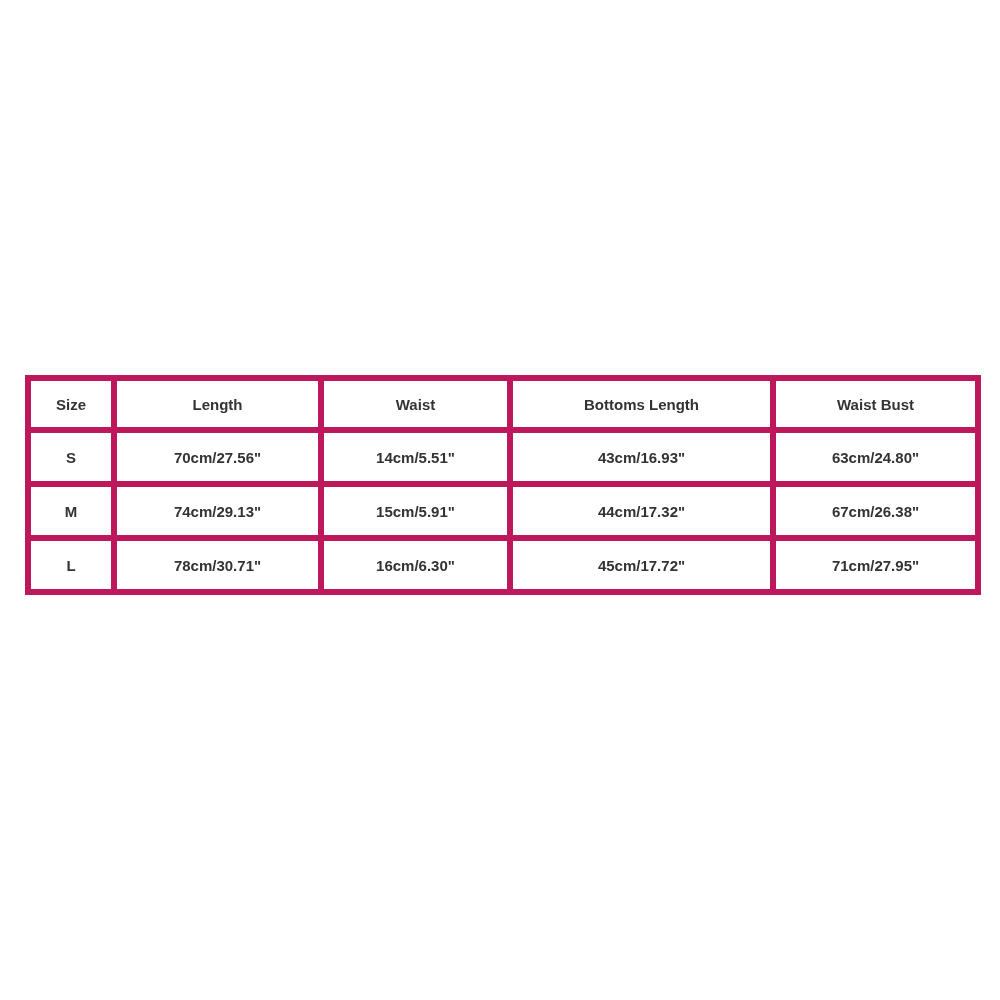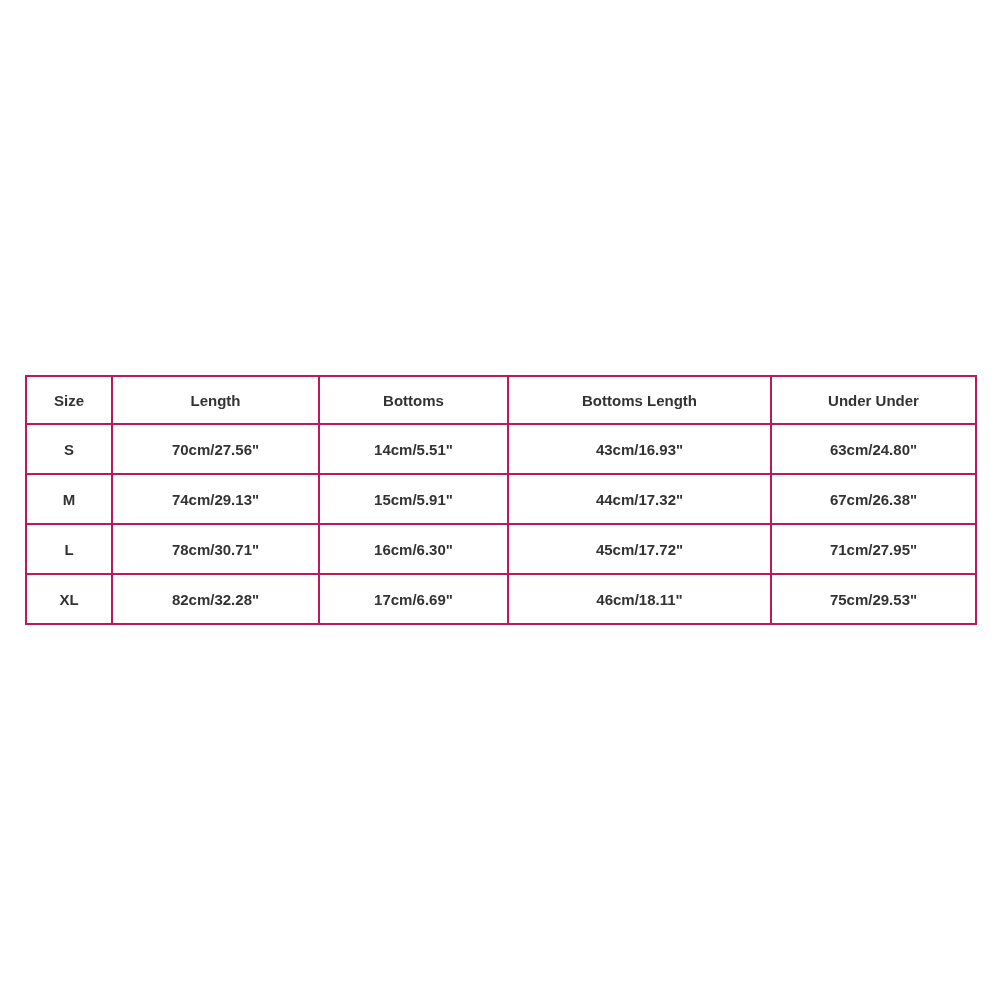"Size" table.size-chart th, table.size-chart td { border: 2px solid #be185d -> 6px solid #be185d }
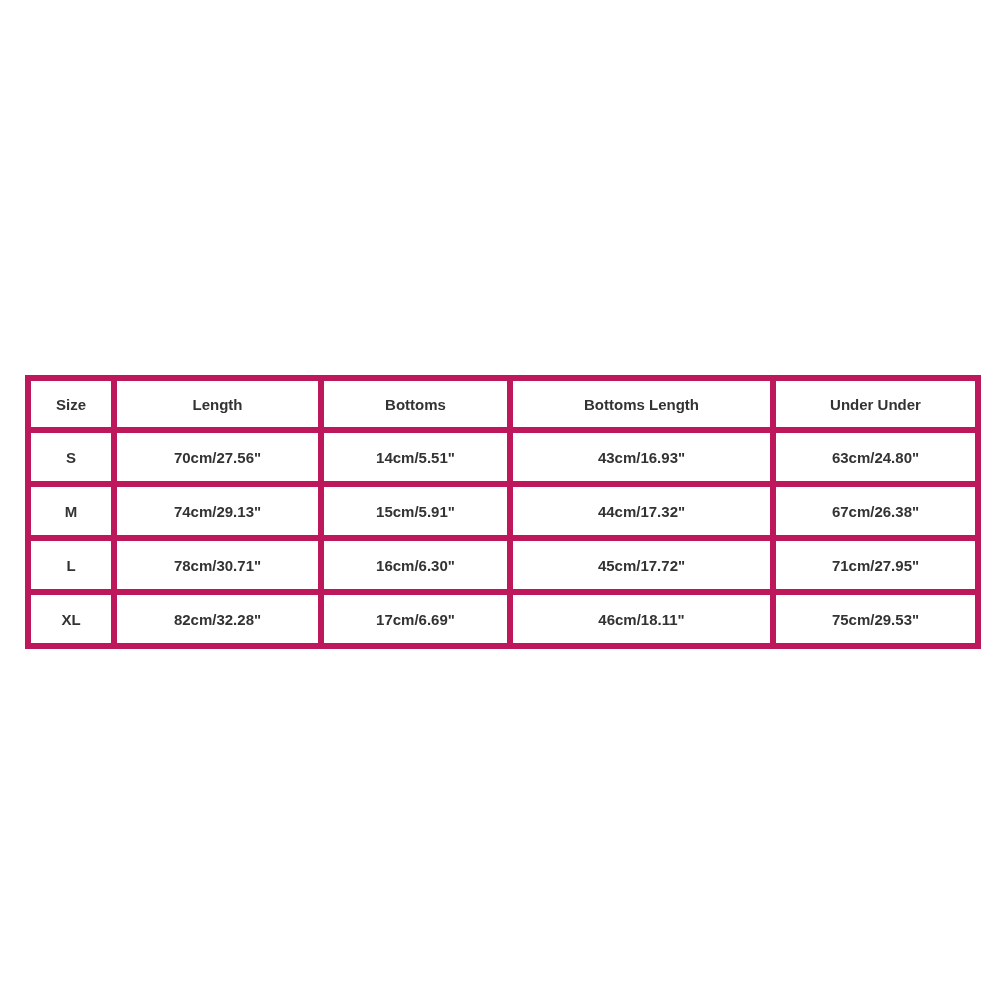"Bottoms" th { text: Bottoms -> Waist }
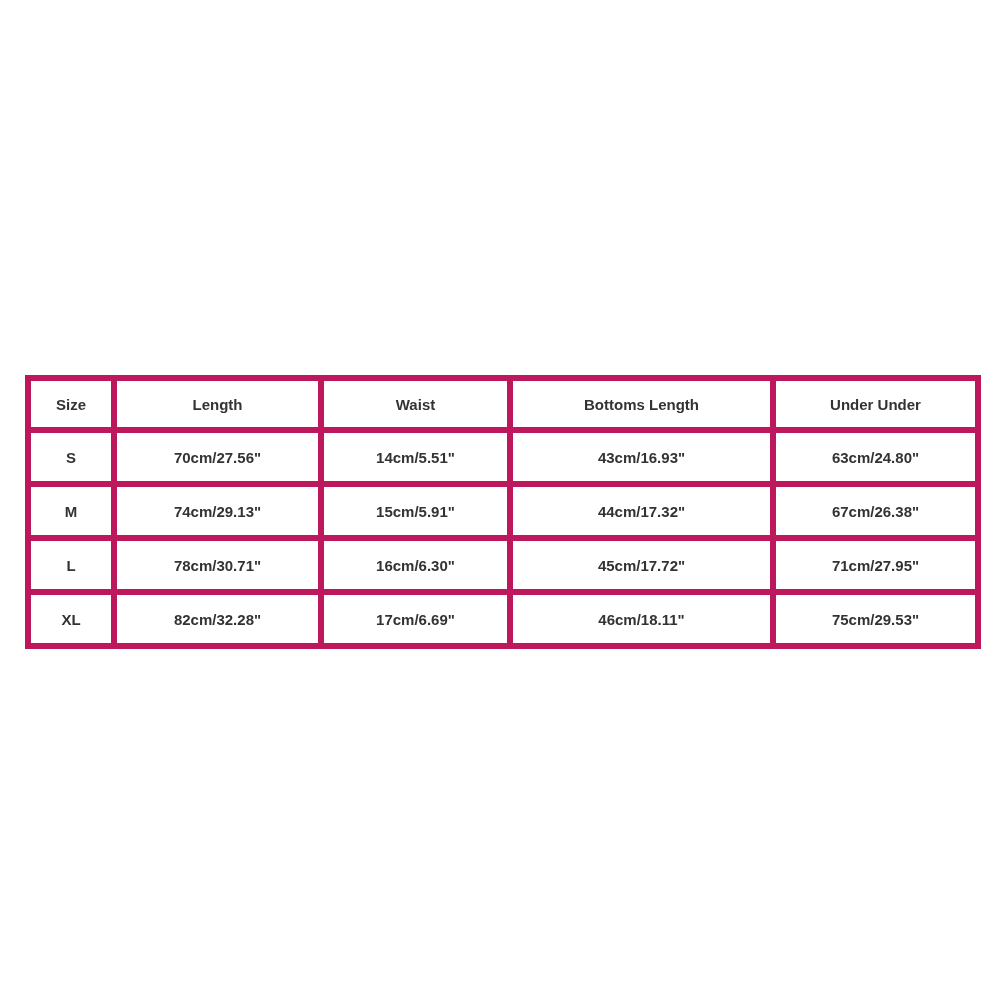"Under Under" th { text: Under Under -> Waist Bust }
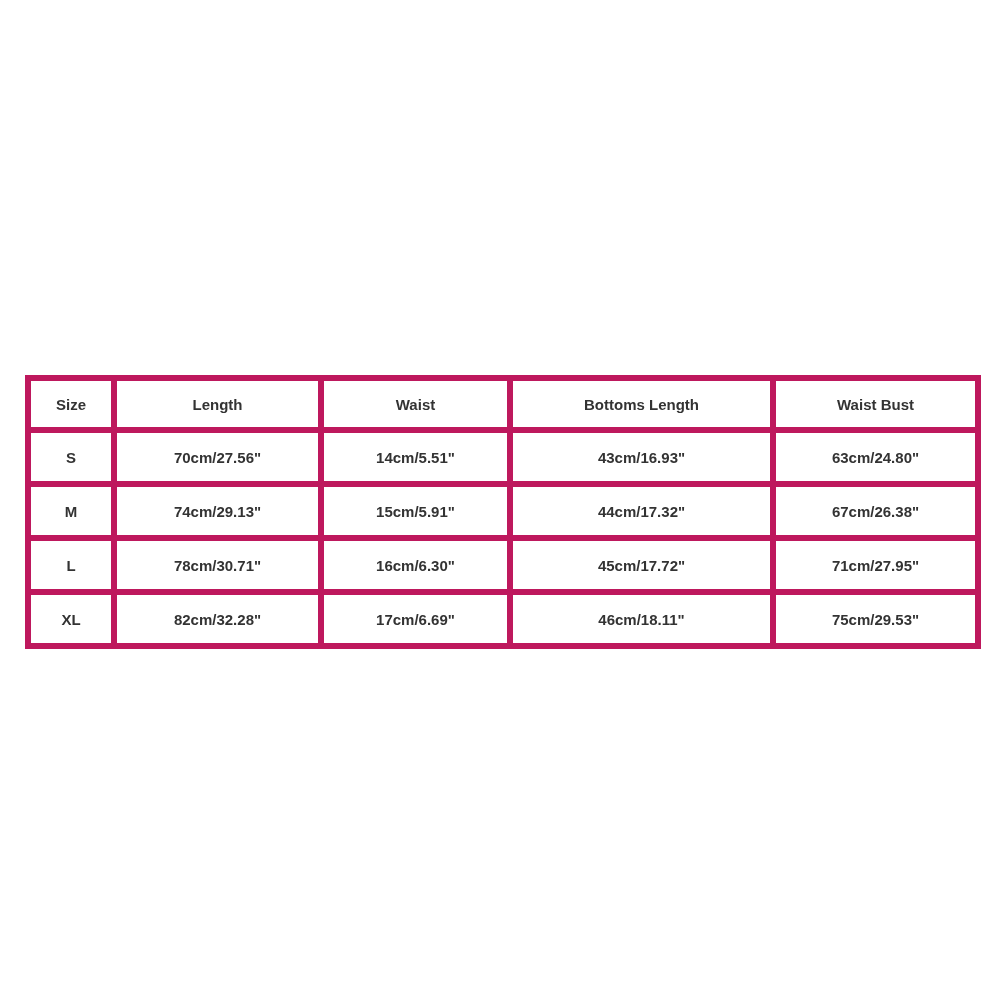"XL" tr { html: <tr> <td>XL</td> <td>82cm/32.28"</td> <td>17cm/6.69"</td> <td>46cm/18.11"</td> <td>75cm/29.53"</td> </tr> -> none }
